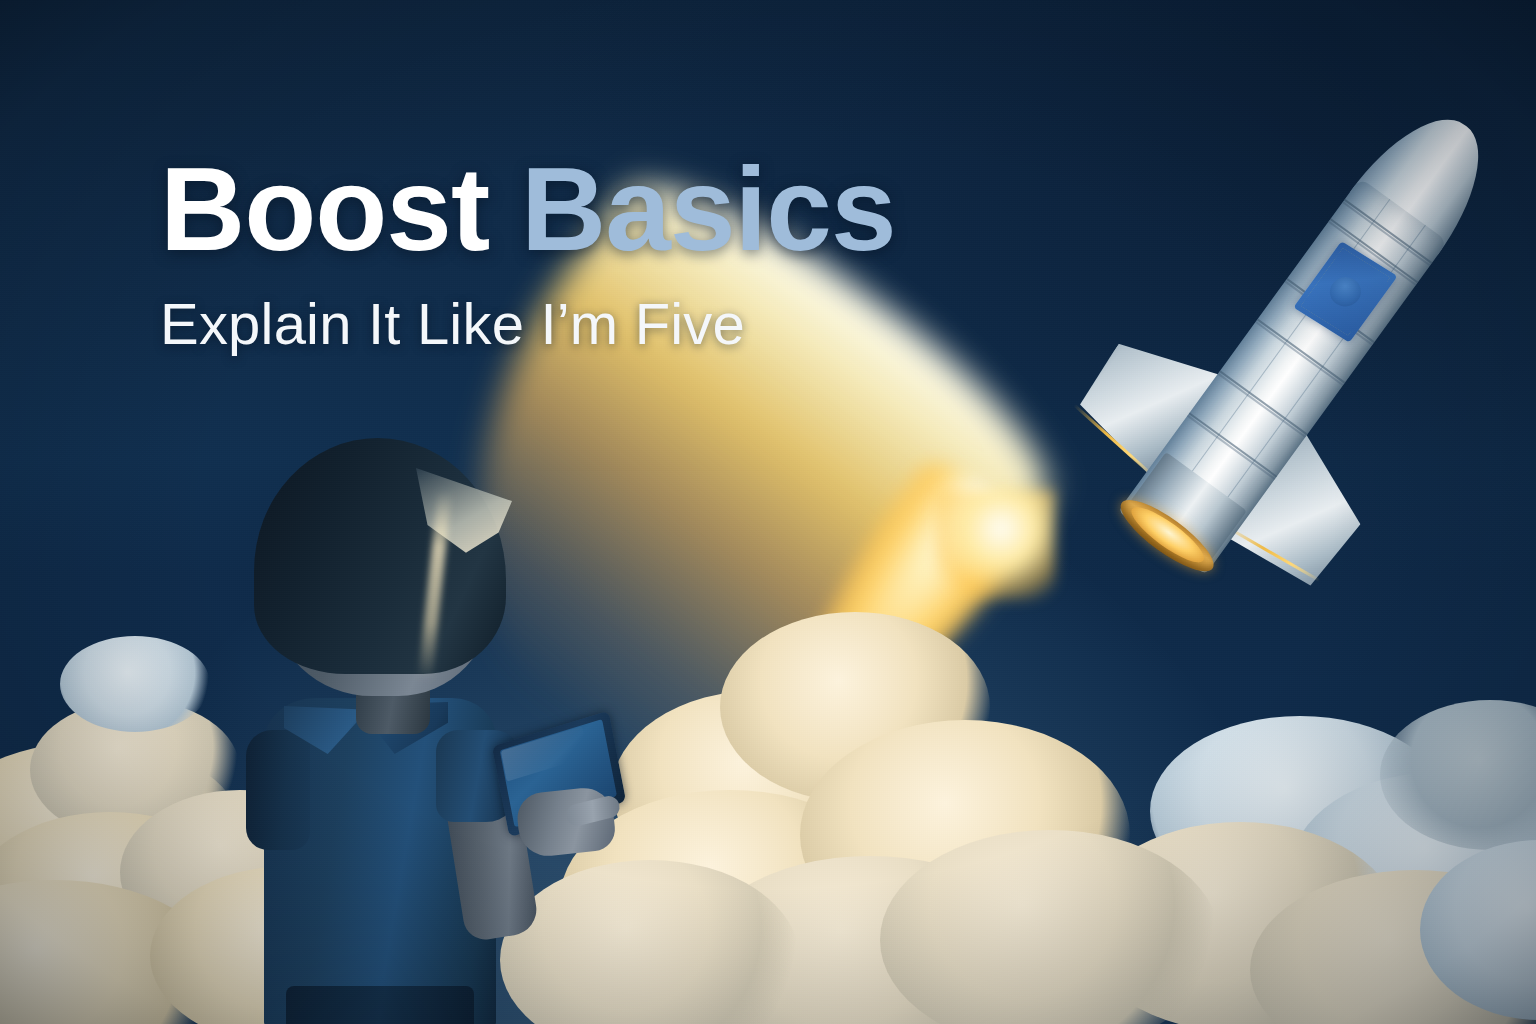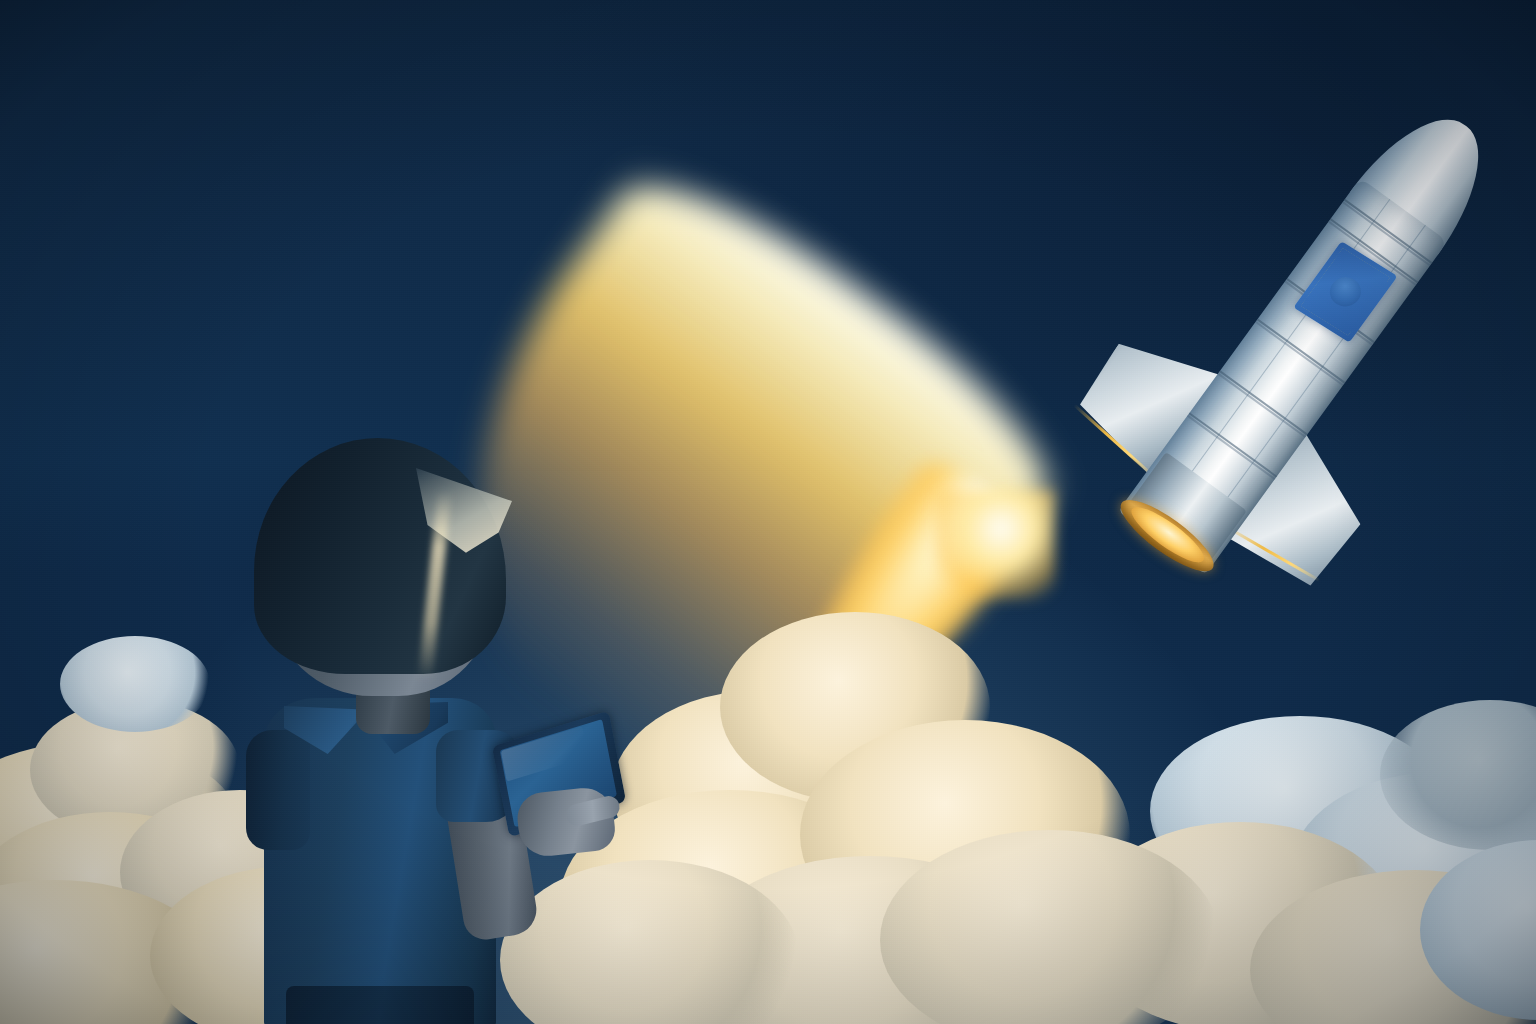"Boost Basics" div.title { html: none -> <div> <span>Boost</span> <span>Basics</span> </div> }
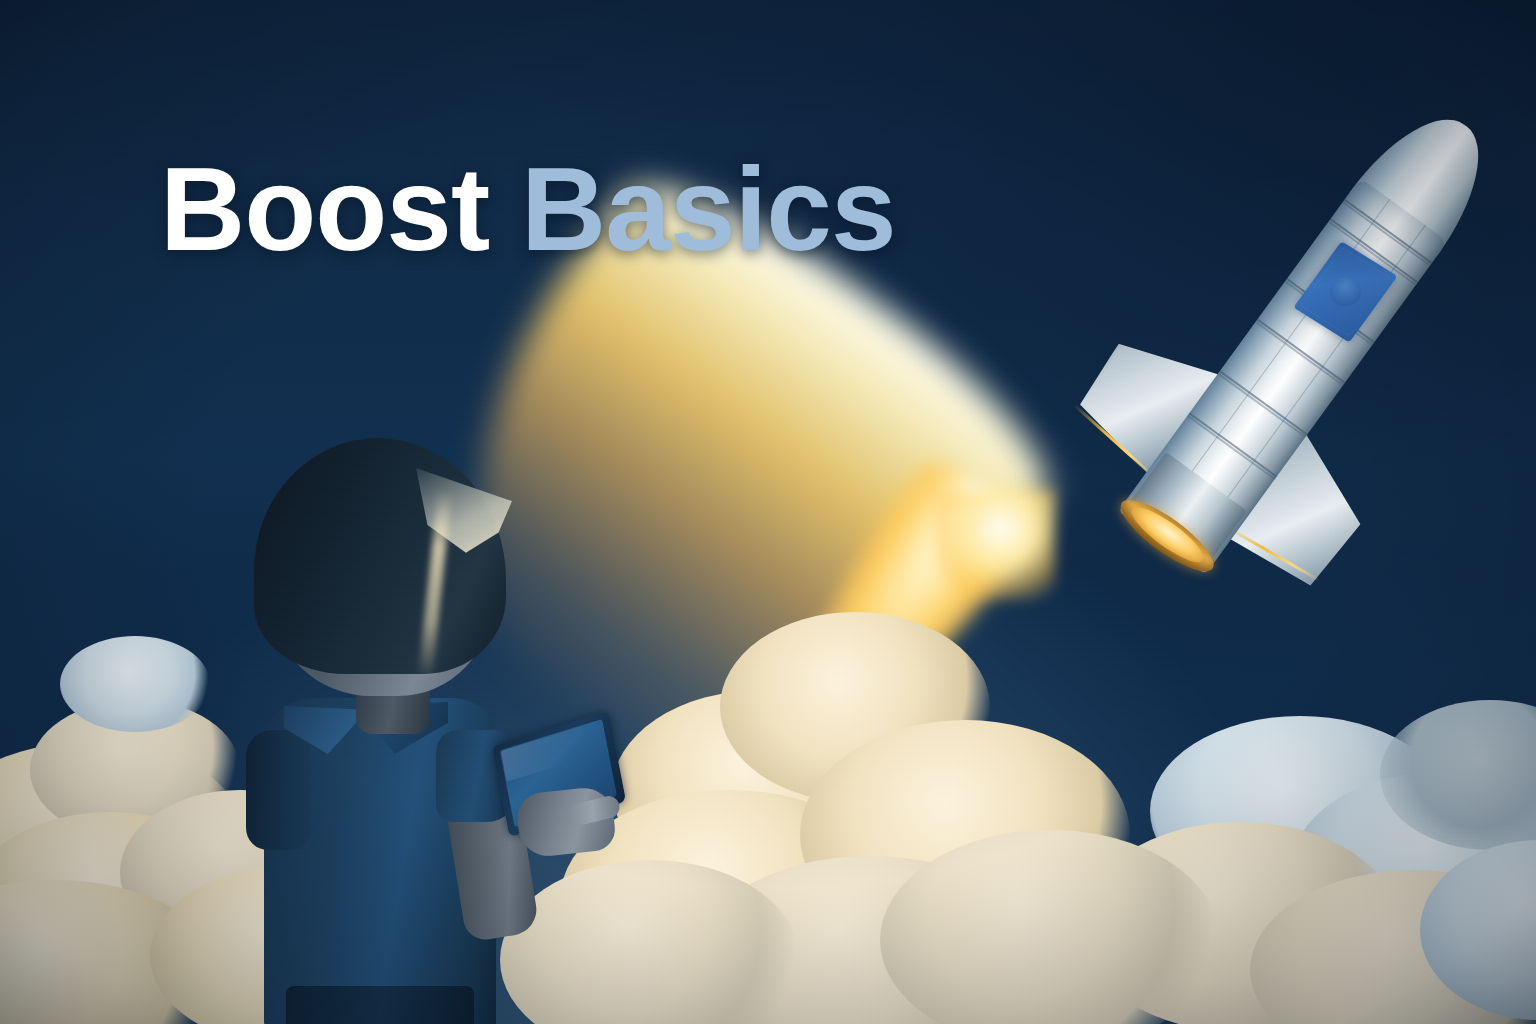"Explain It Like I’m Five" div.subtitle { html: none -> <div>Explain It Like I’m Five</div> }
